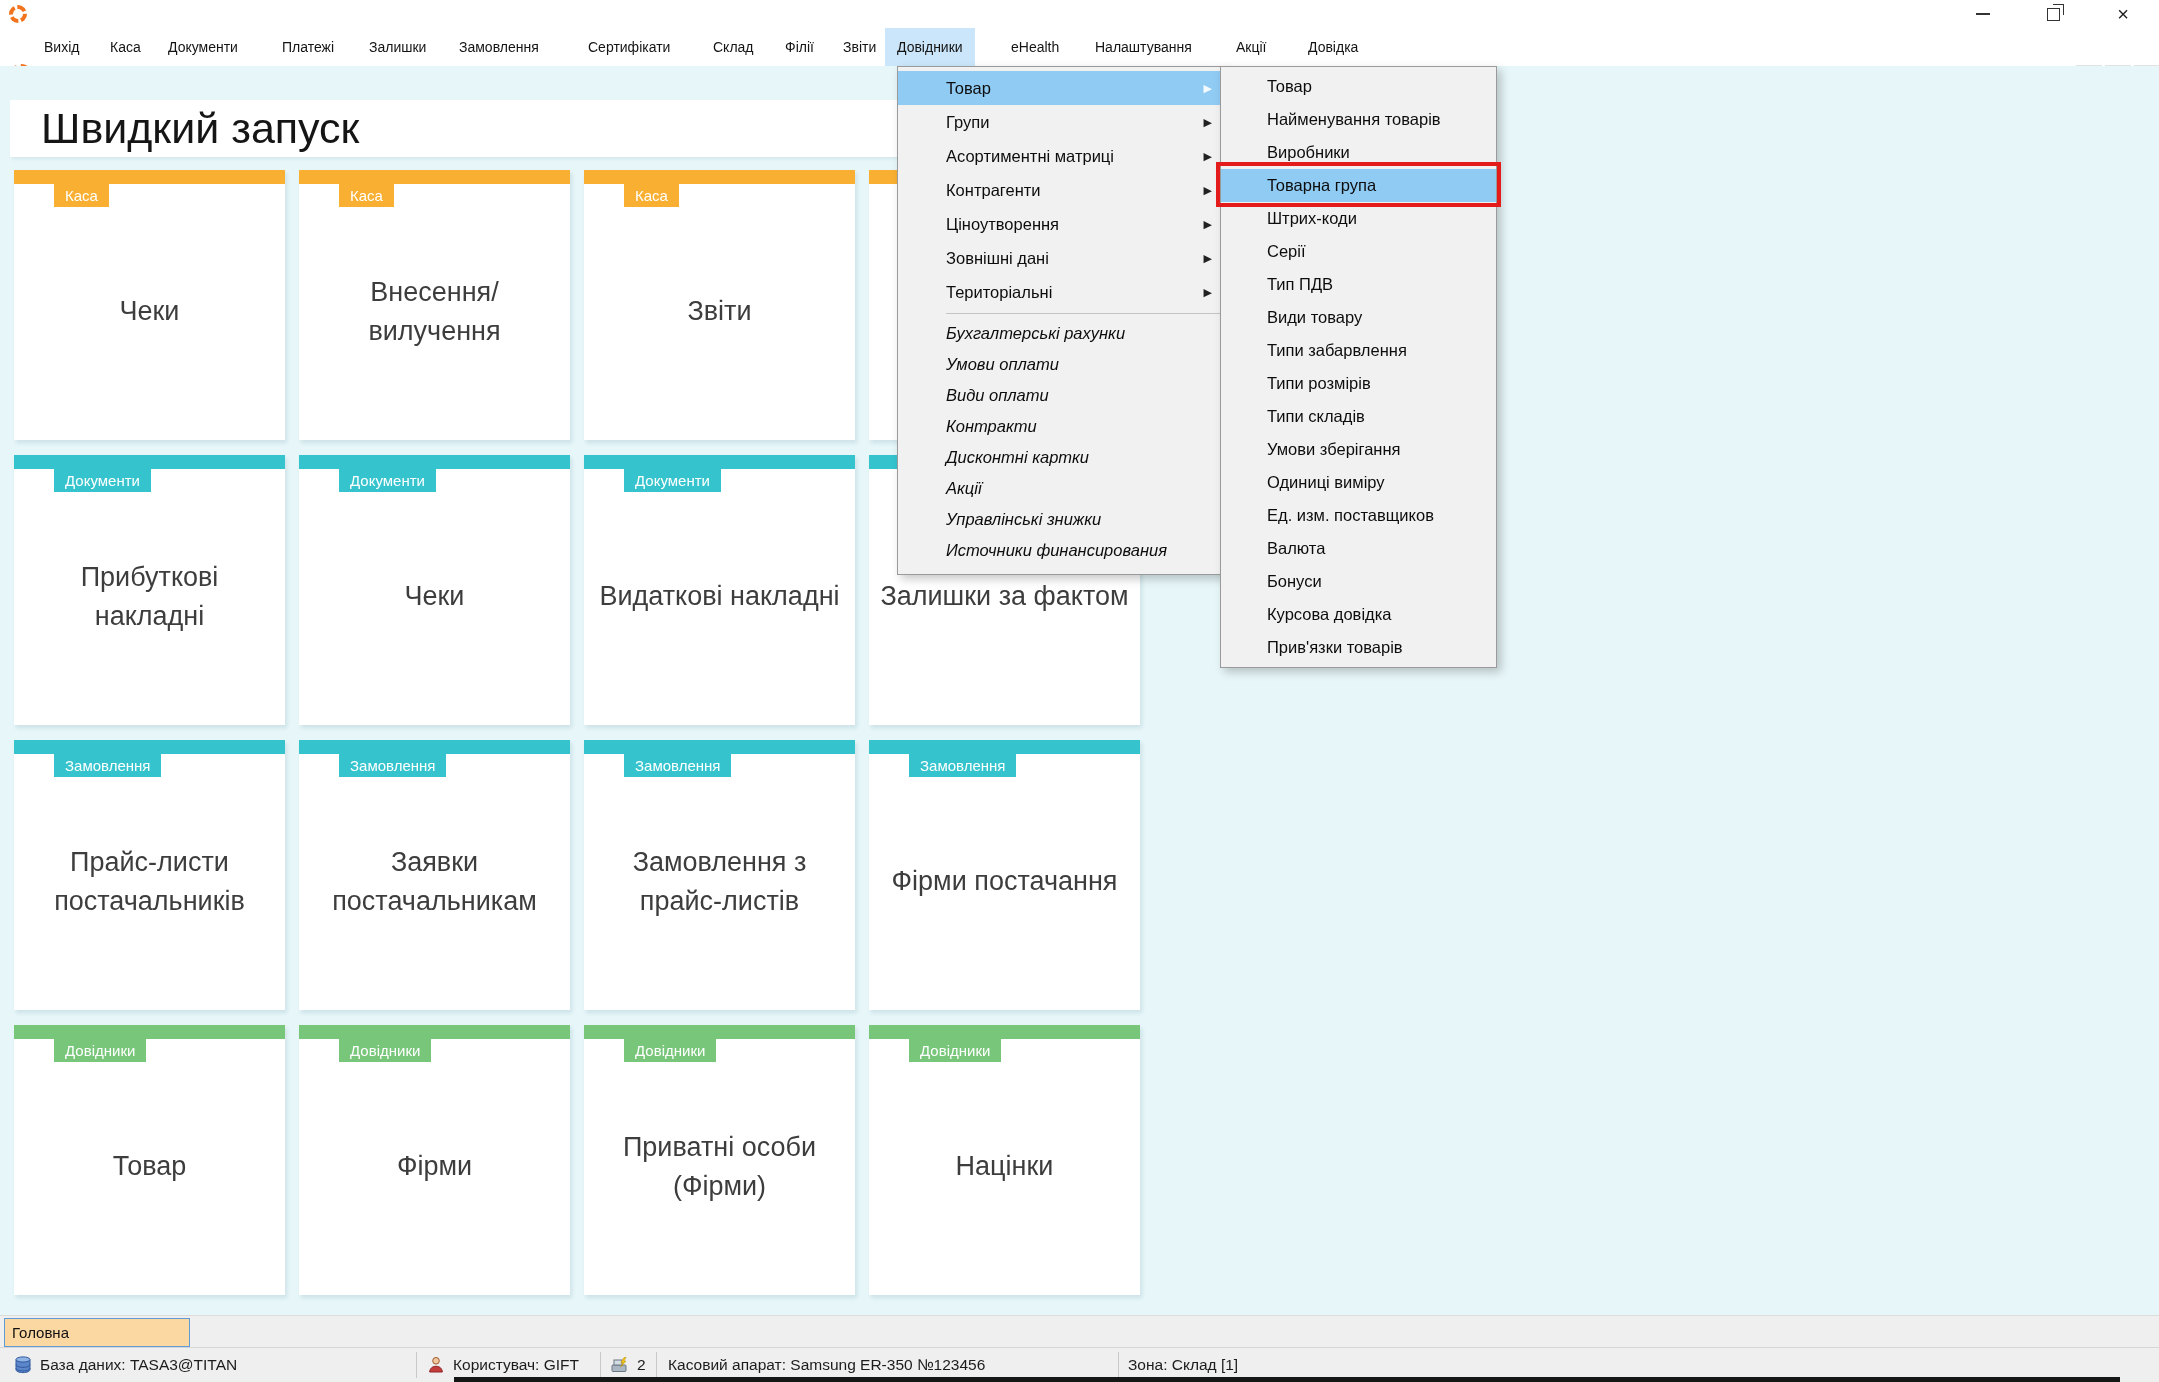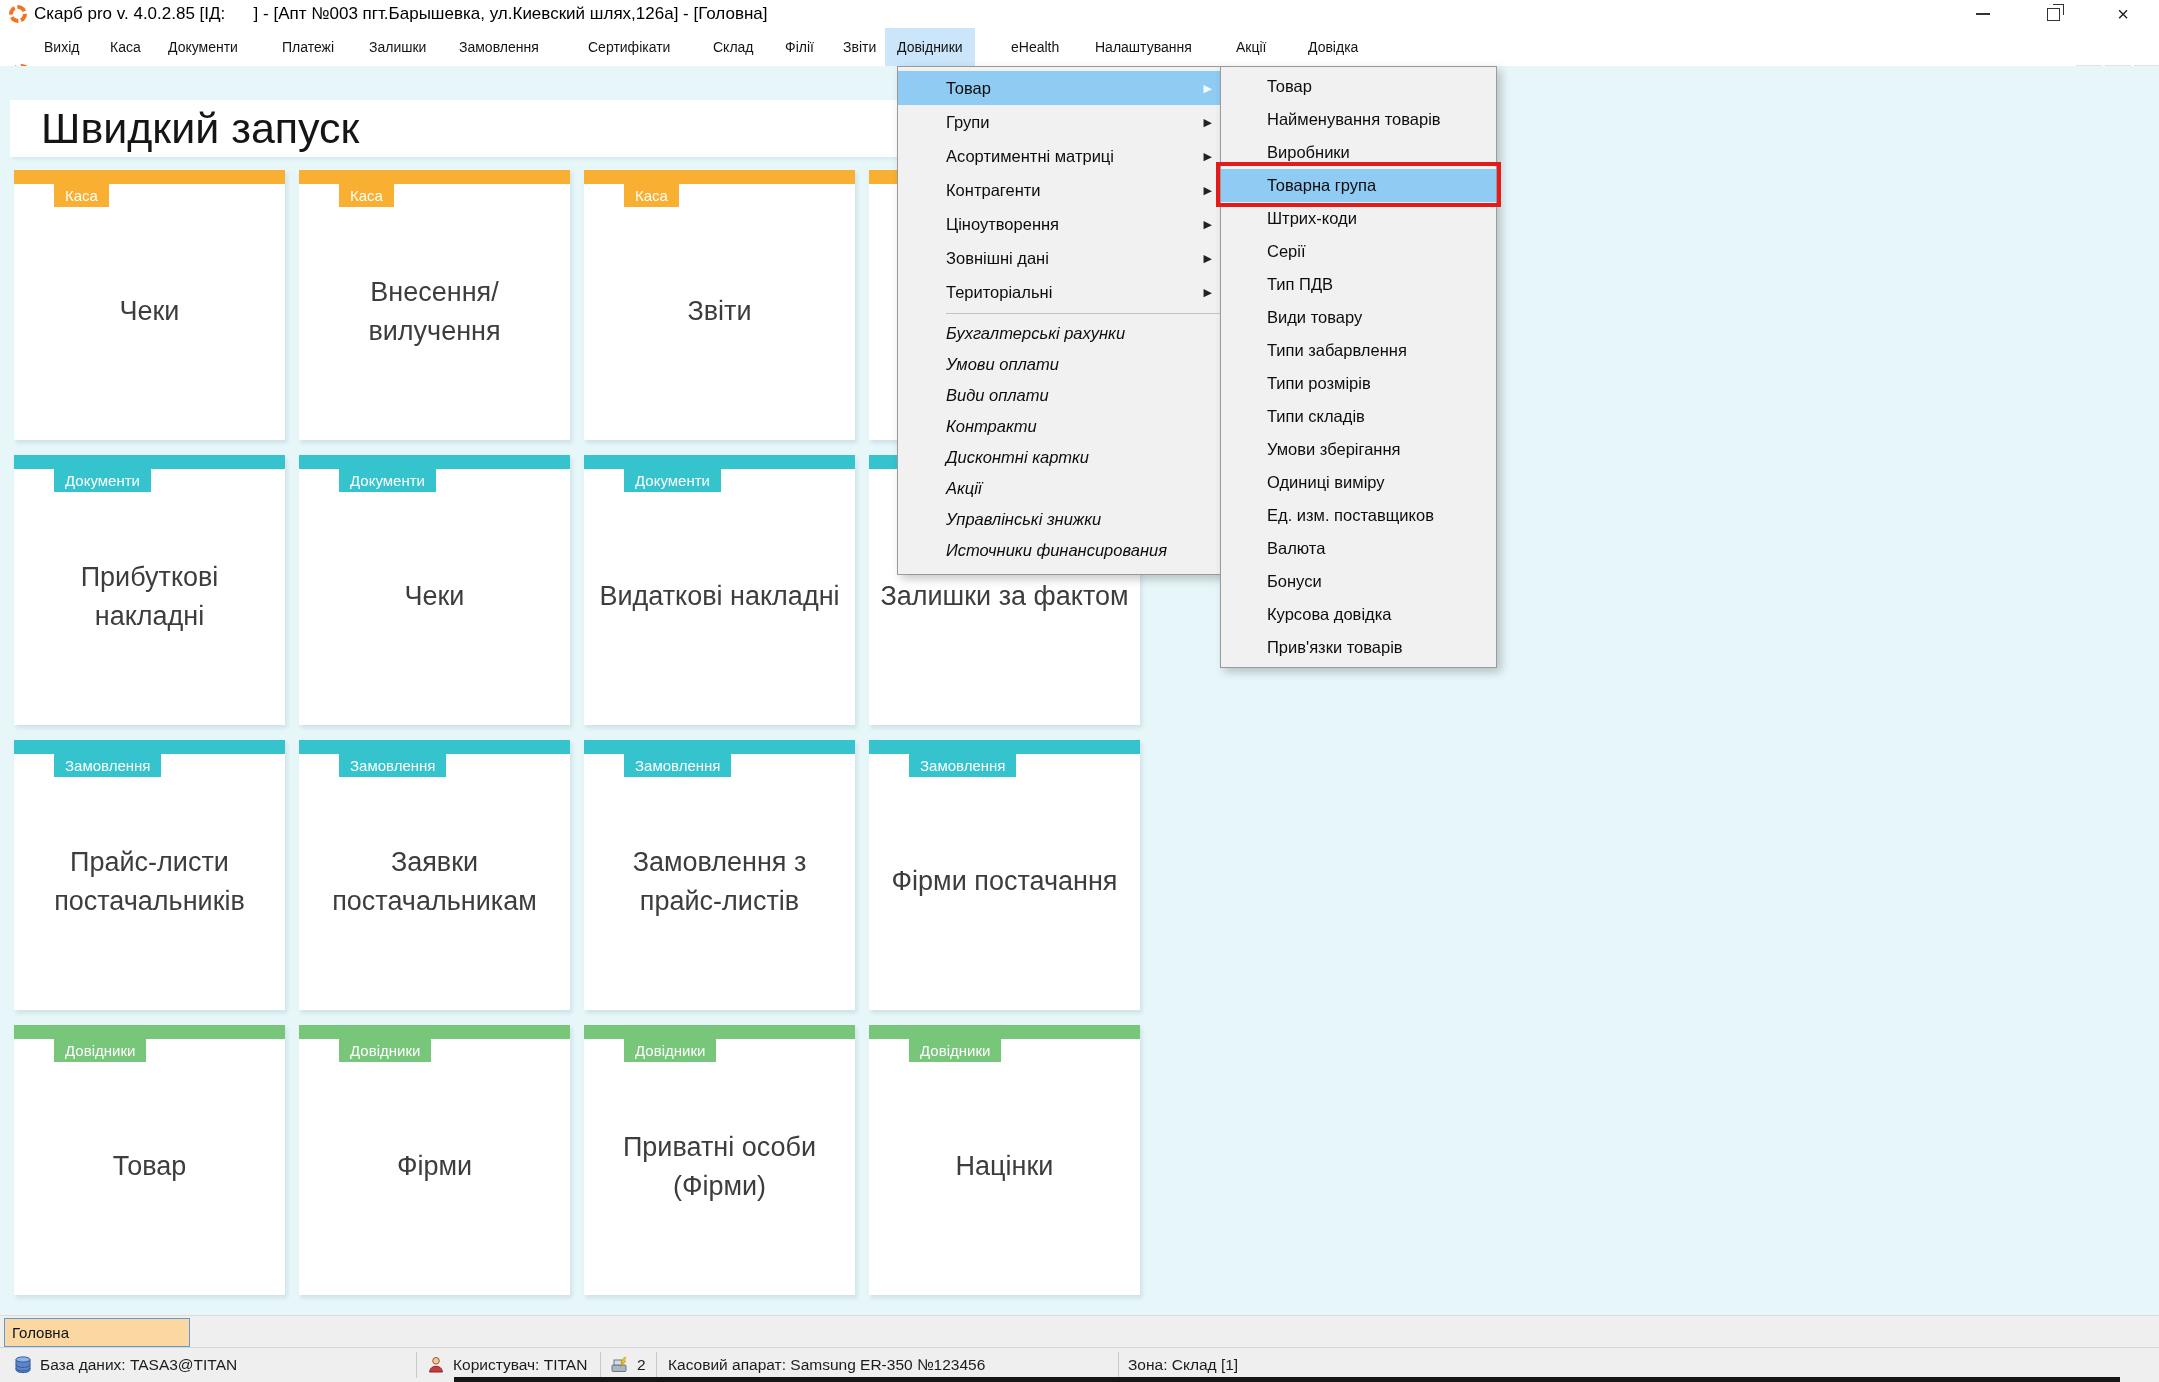"Скарб pro v. 4.0.2.85 [ІД:" span.title-text { html: <span>Скарб pro v. 4.0.2.85 [ІД: ] - [Апт №003 пгт.Барышевка, ул.Киевский шлях,126а] - [Головна]</span> -> none }
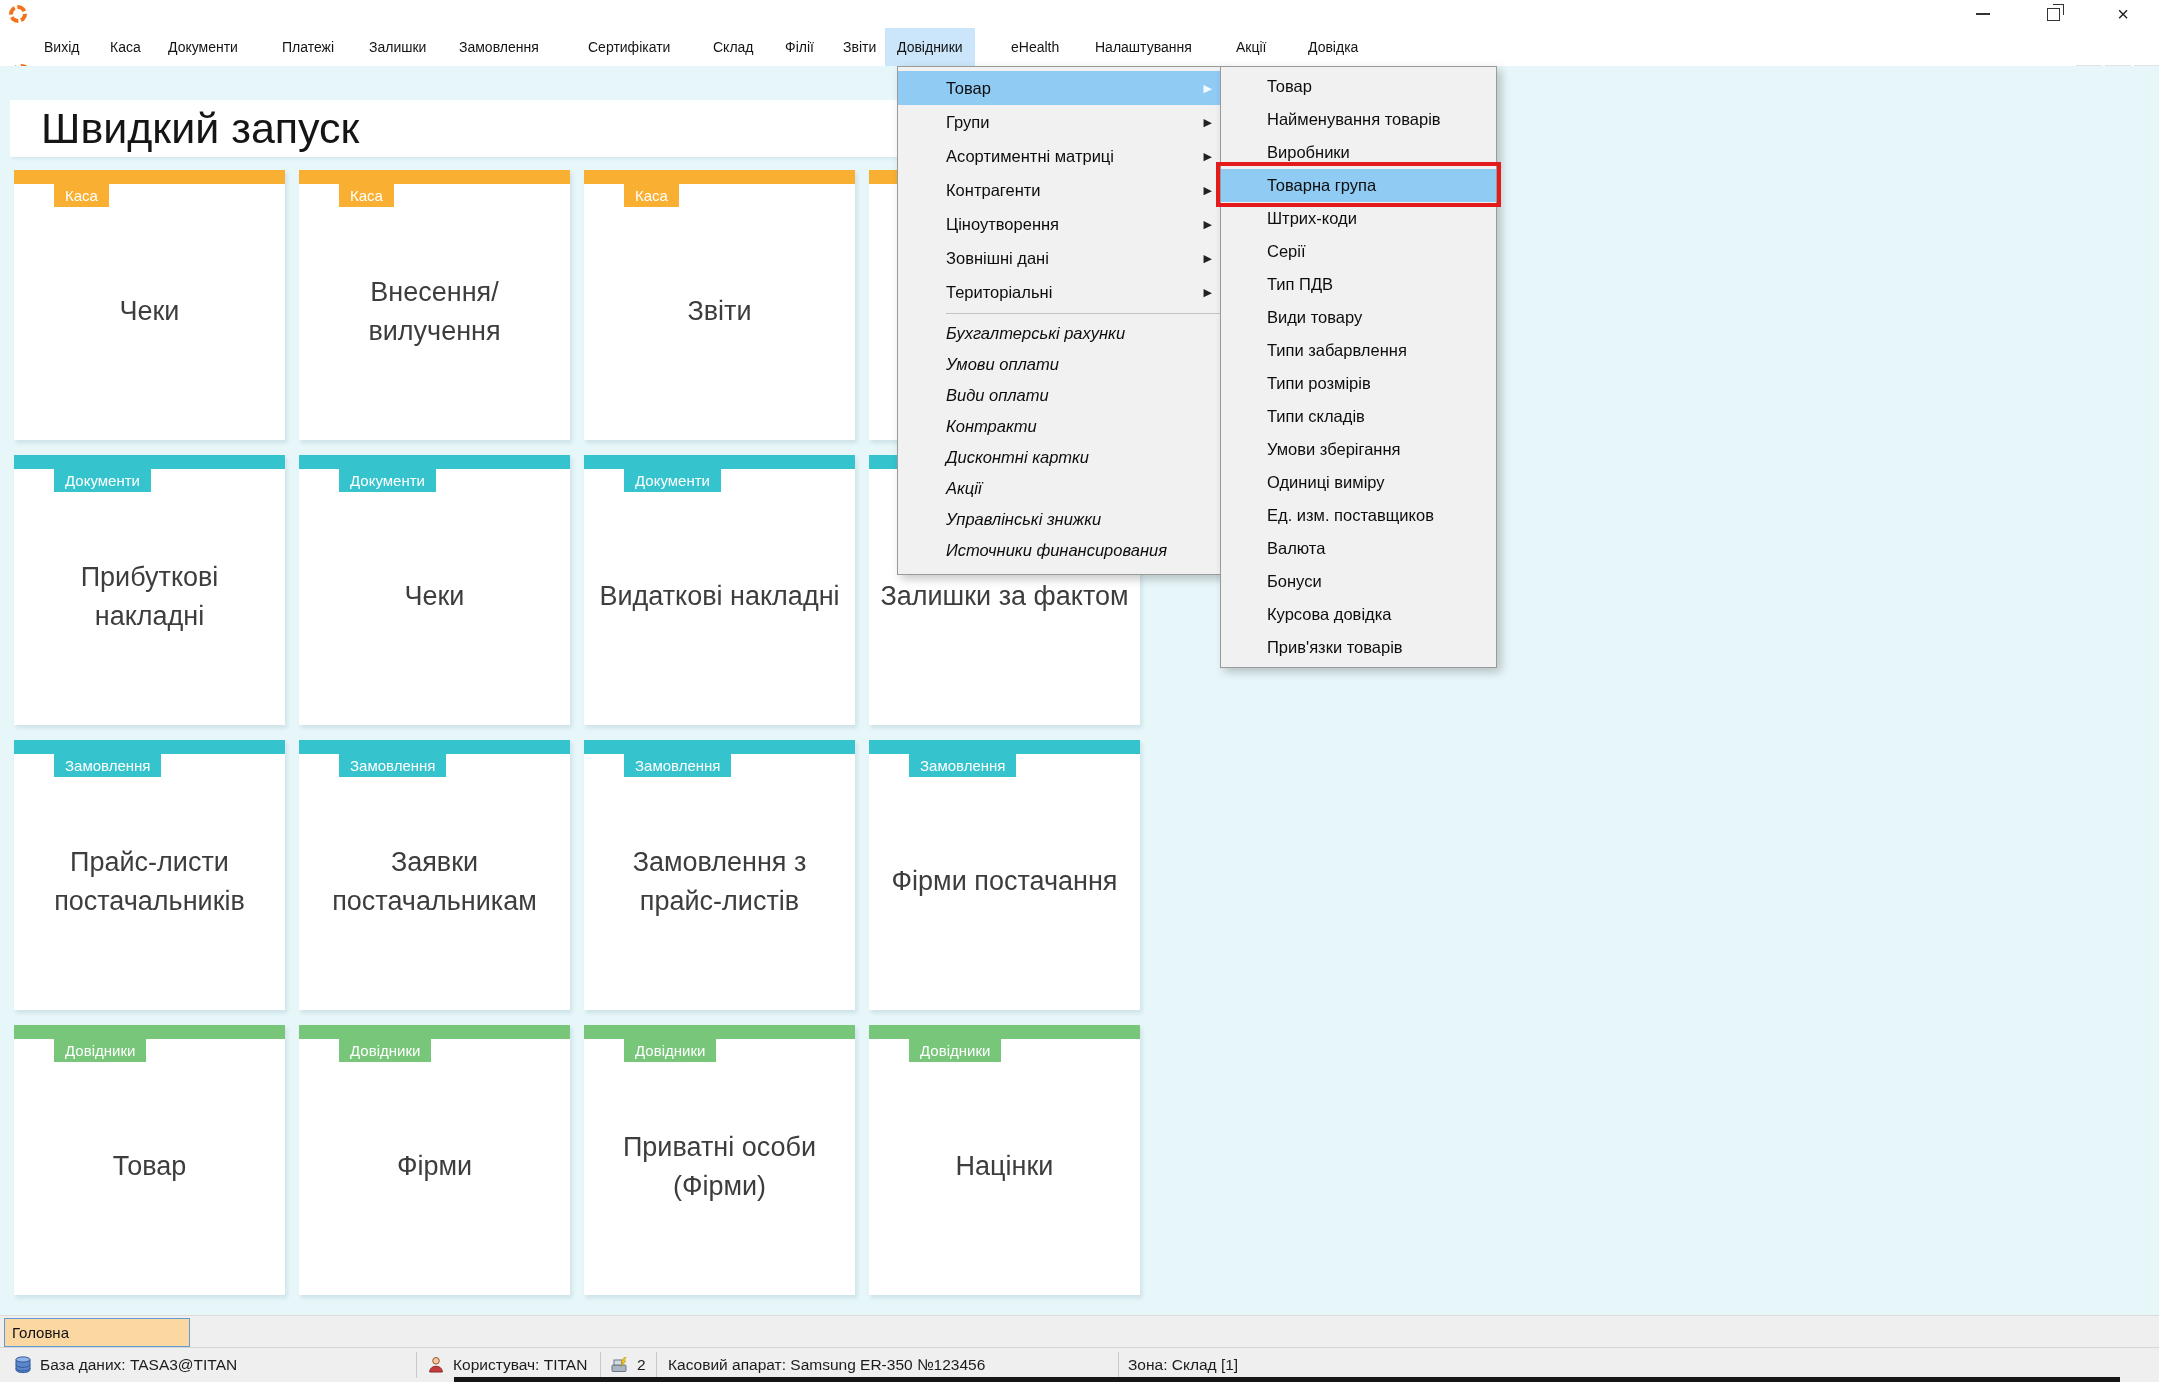"Користувач: TITAN" span { text: TITAN -> GIFT }
